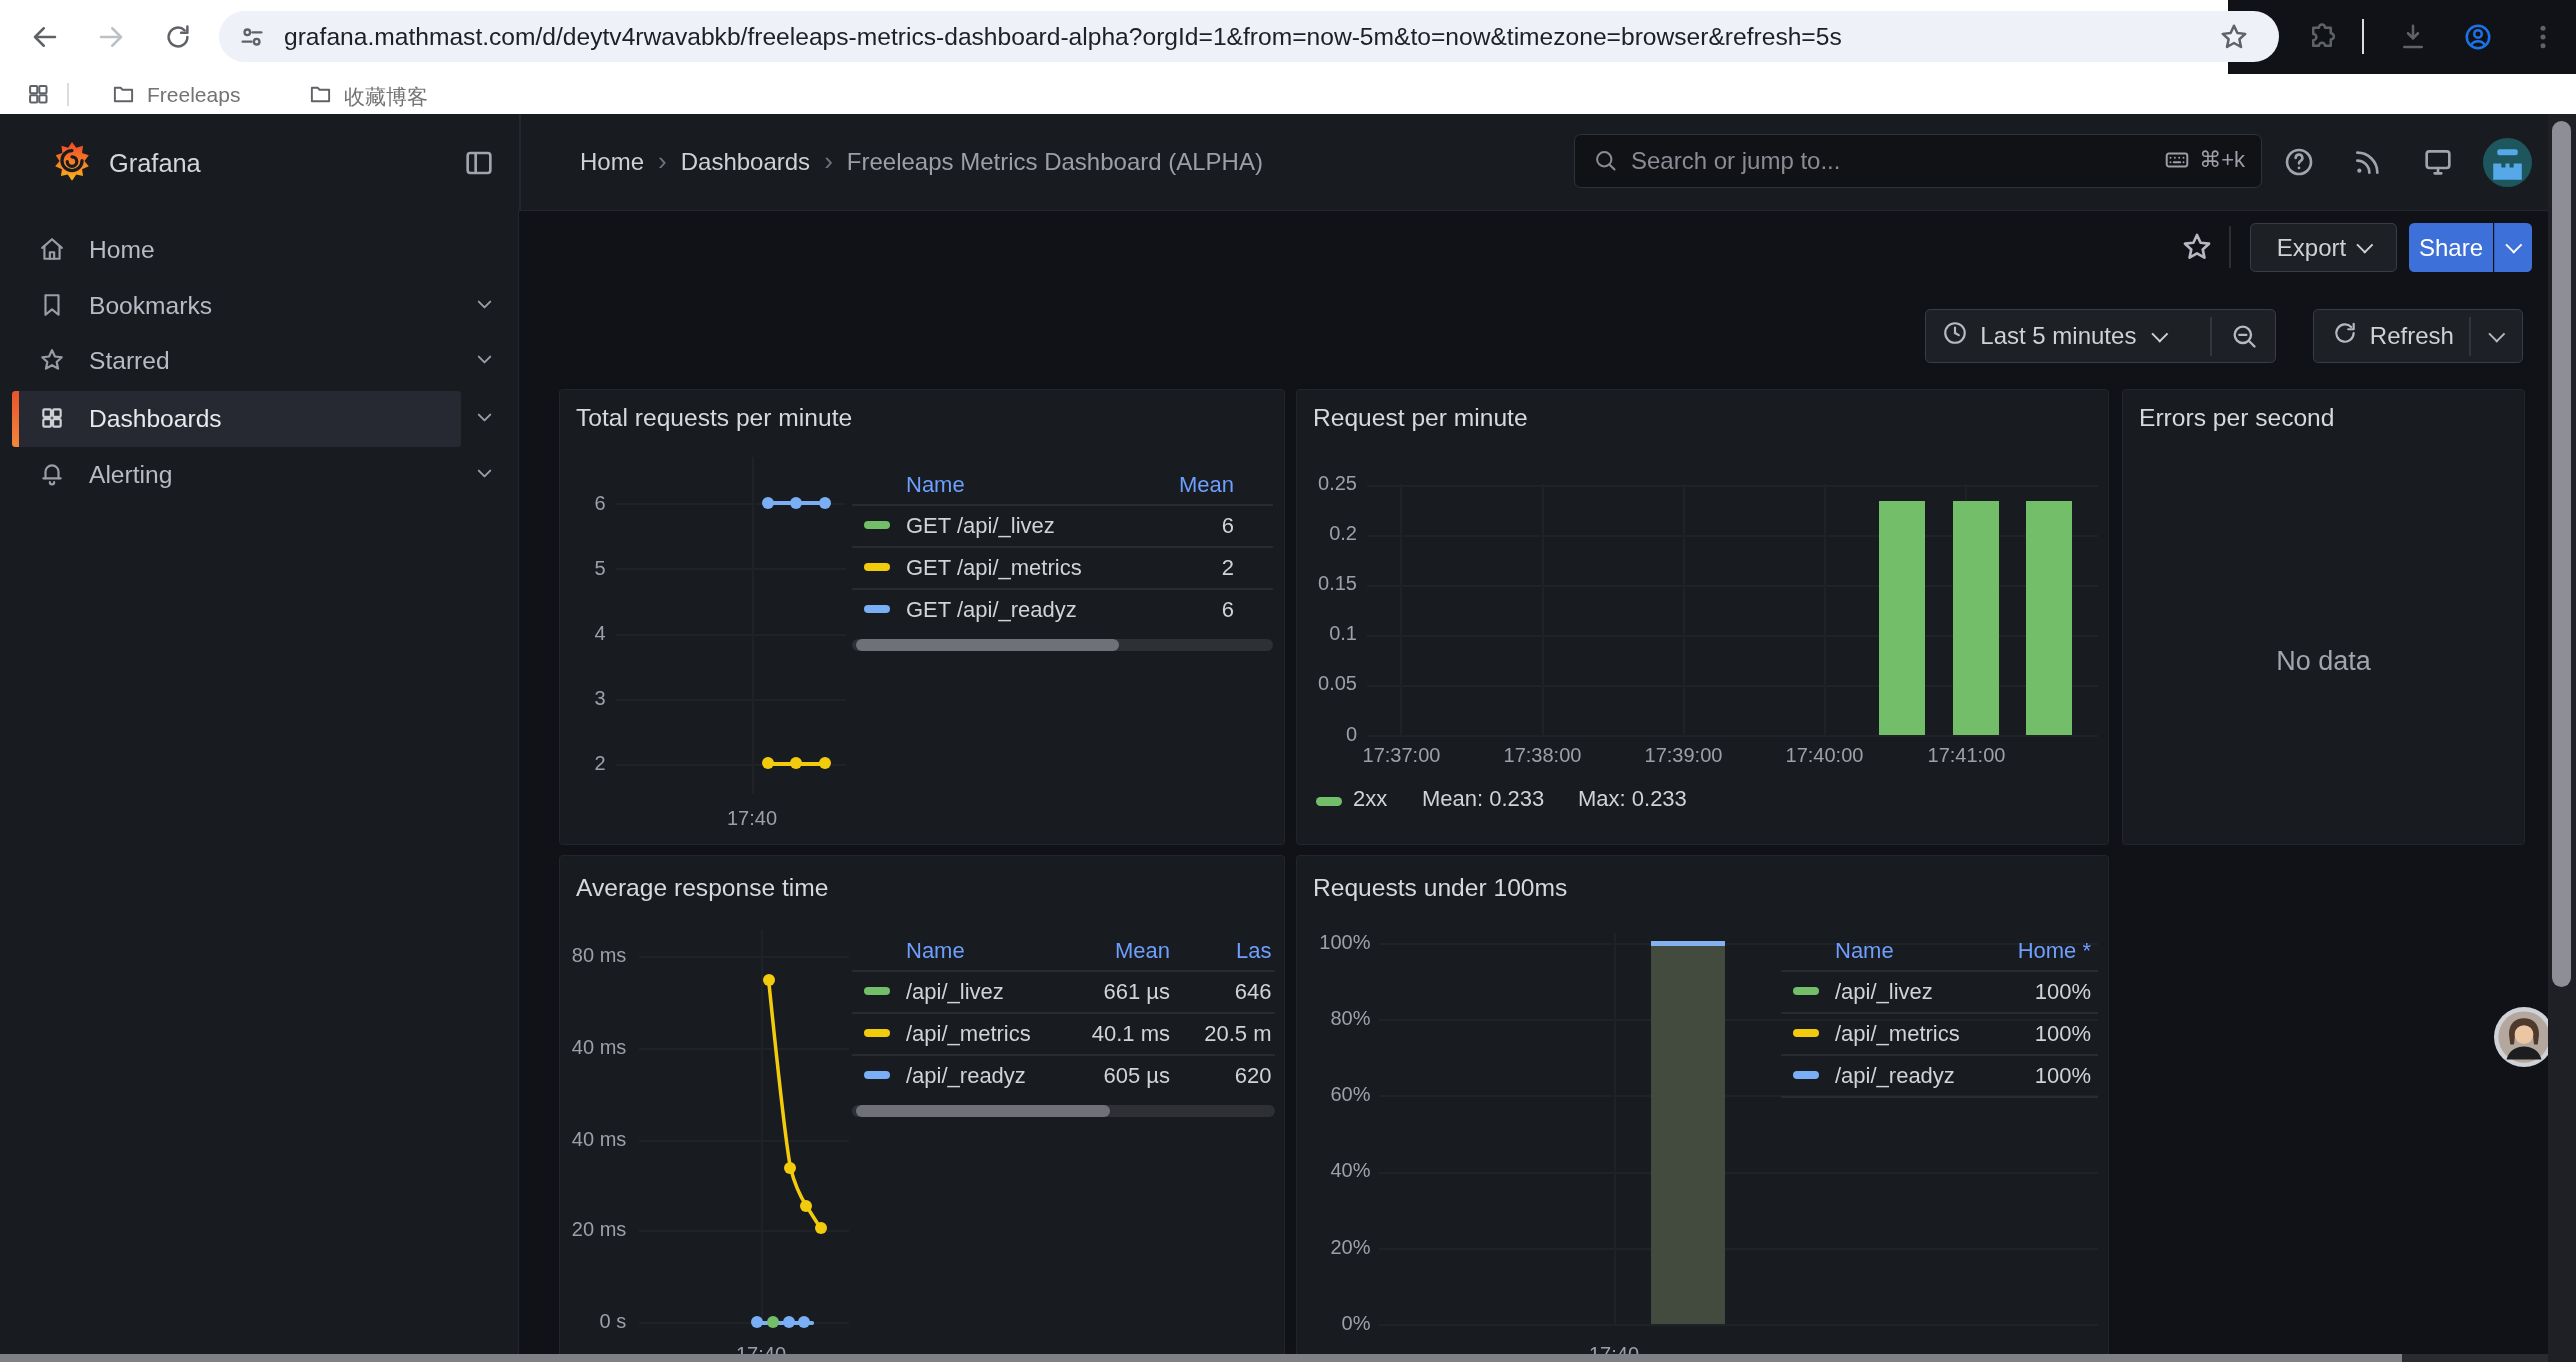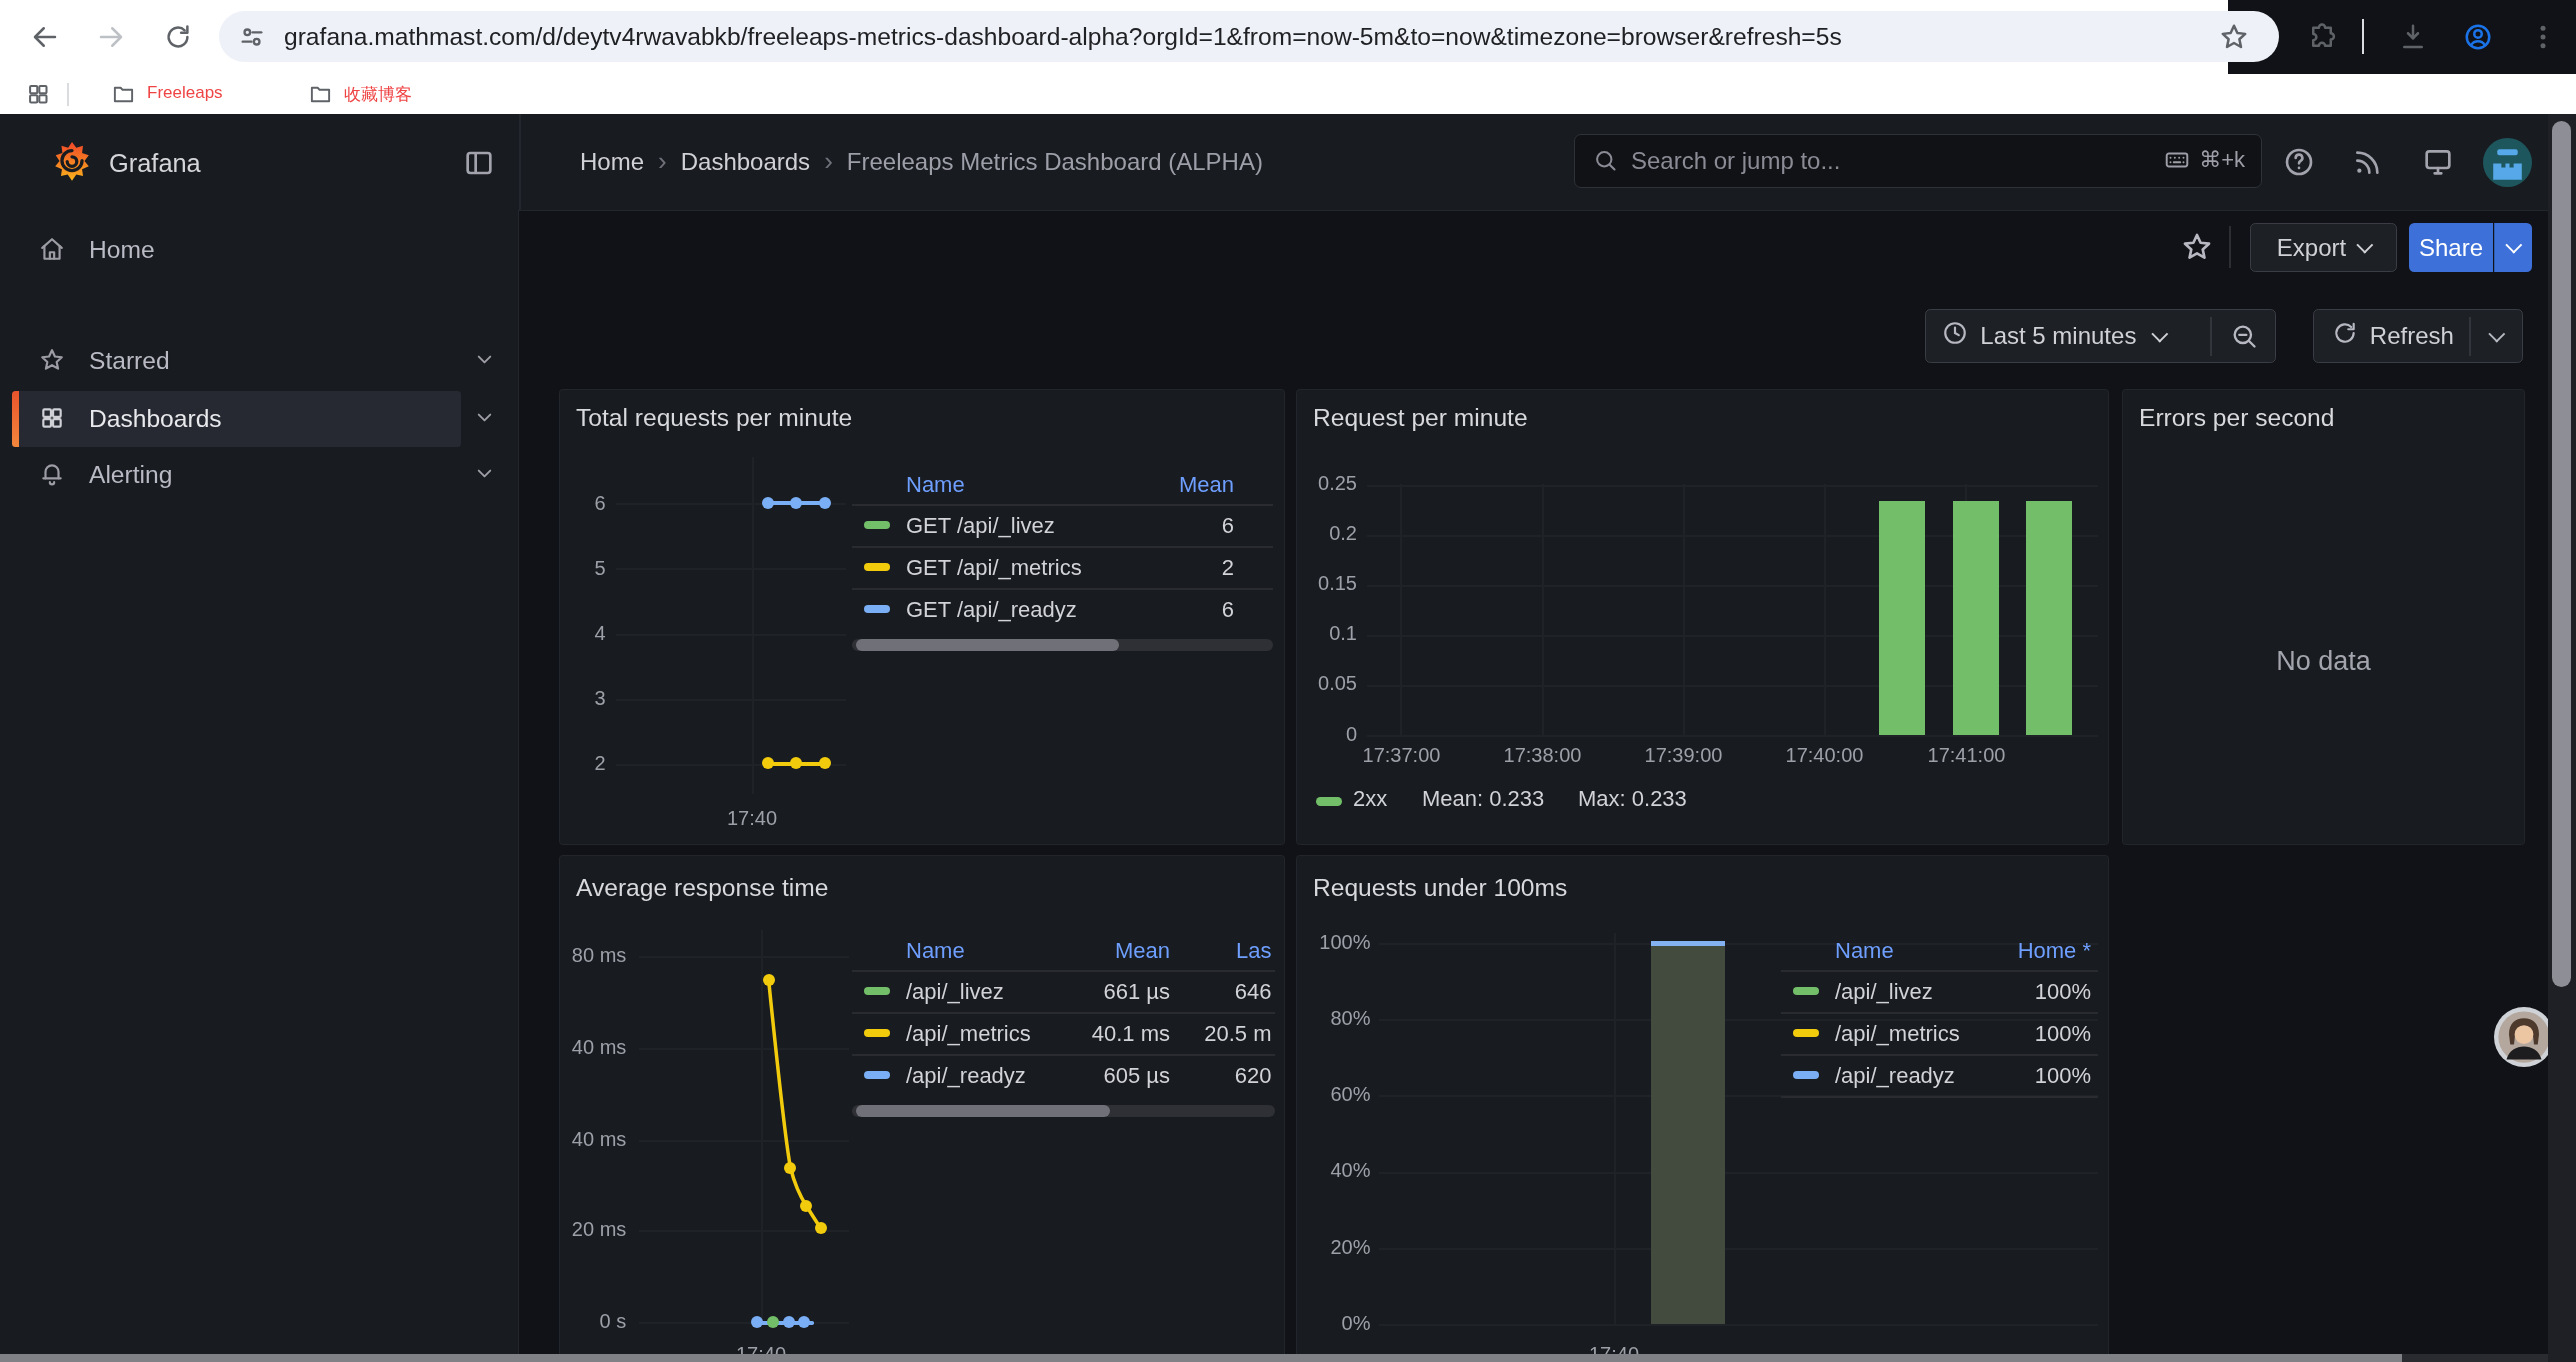"Freeleaps" .bm-label { color: #ef4444 -> #737373; font-size: 17px -> 21px }
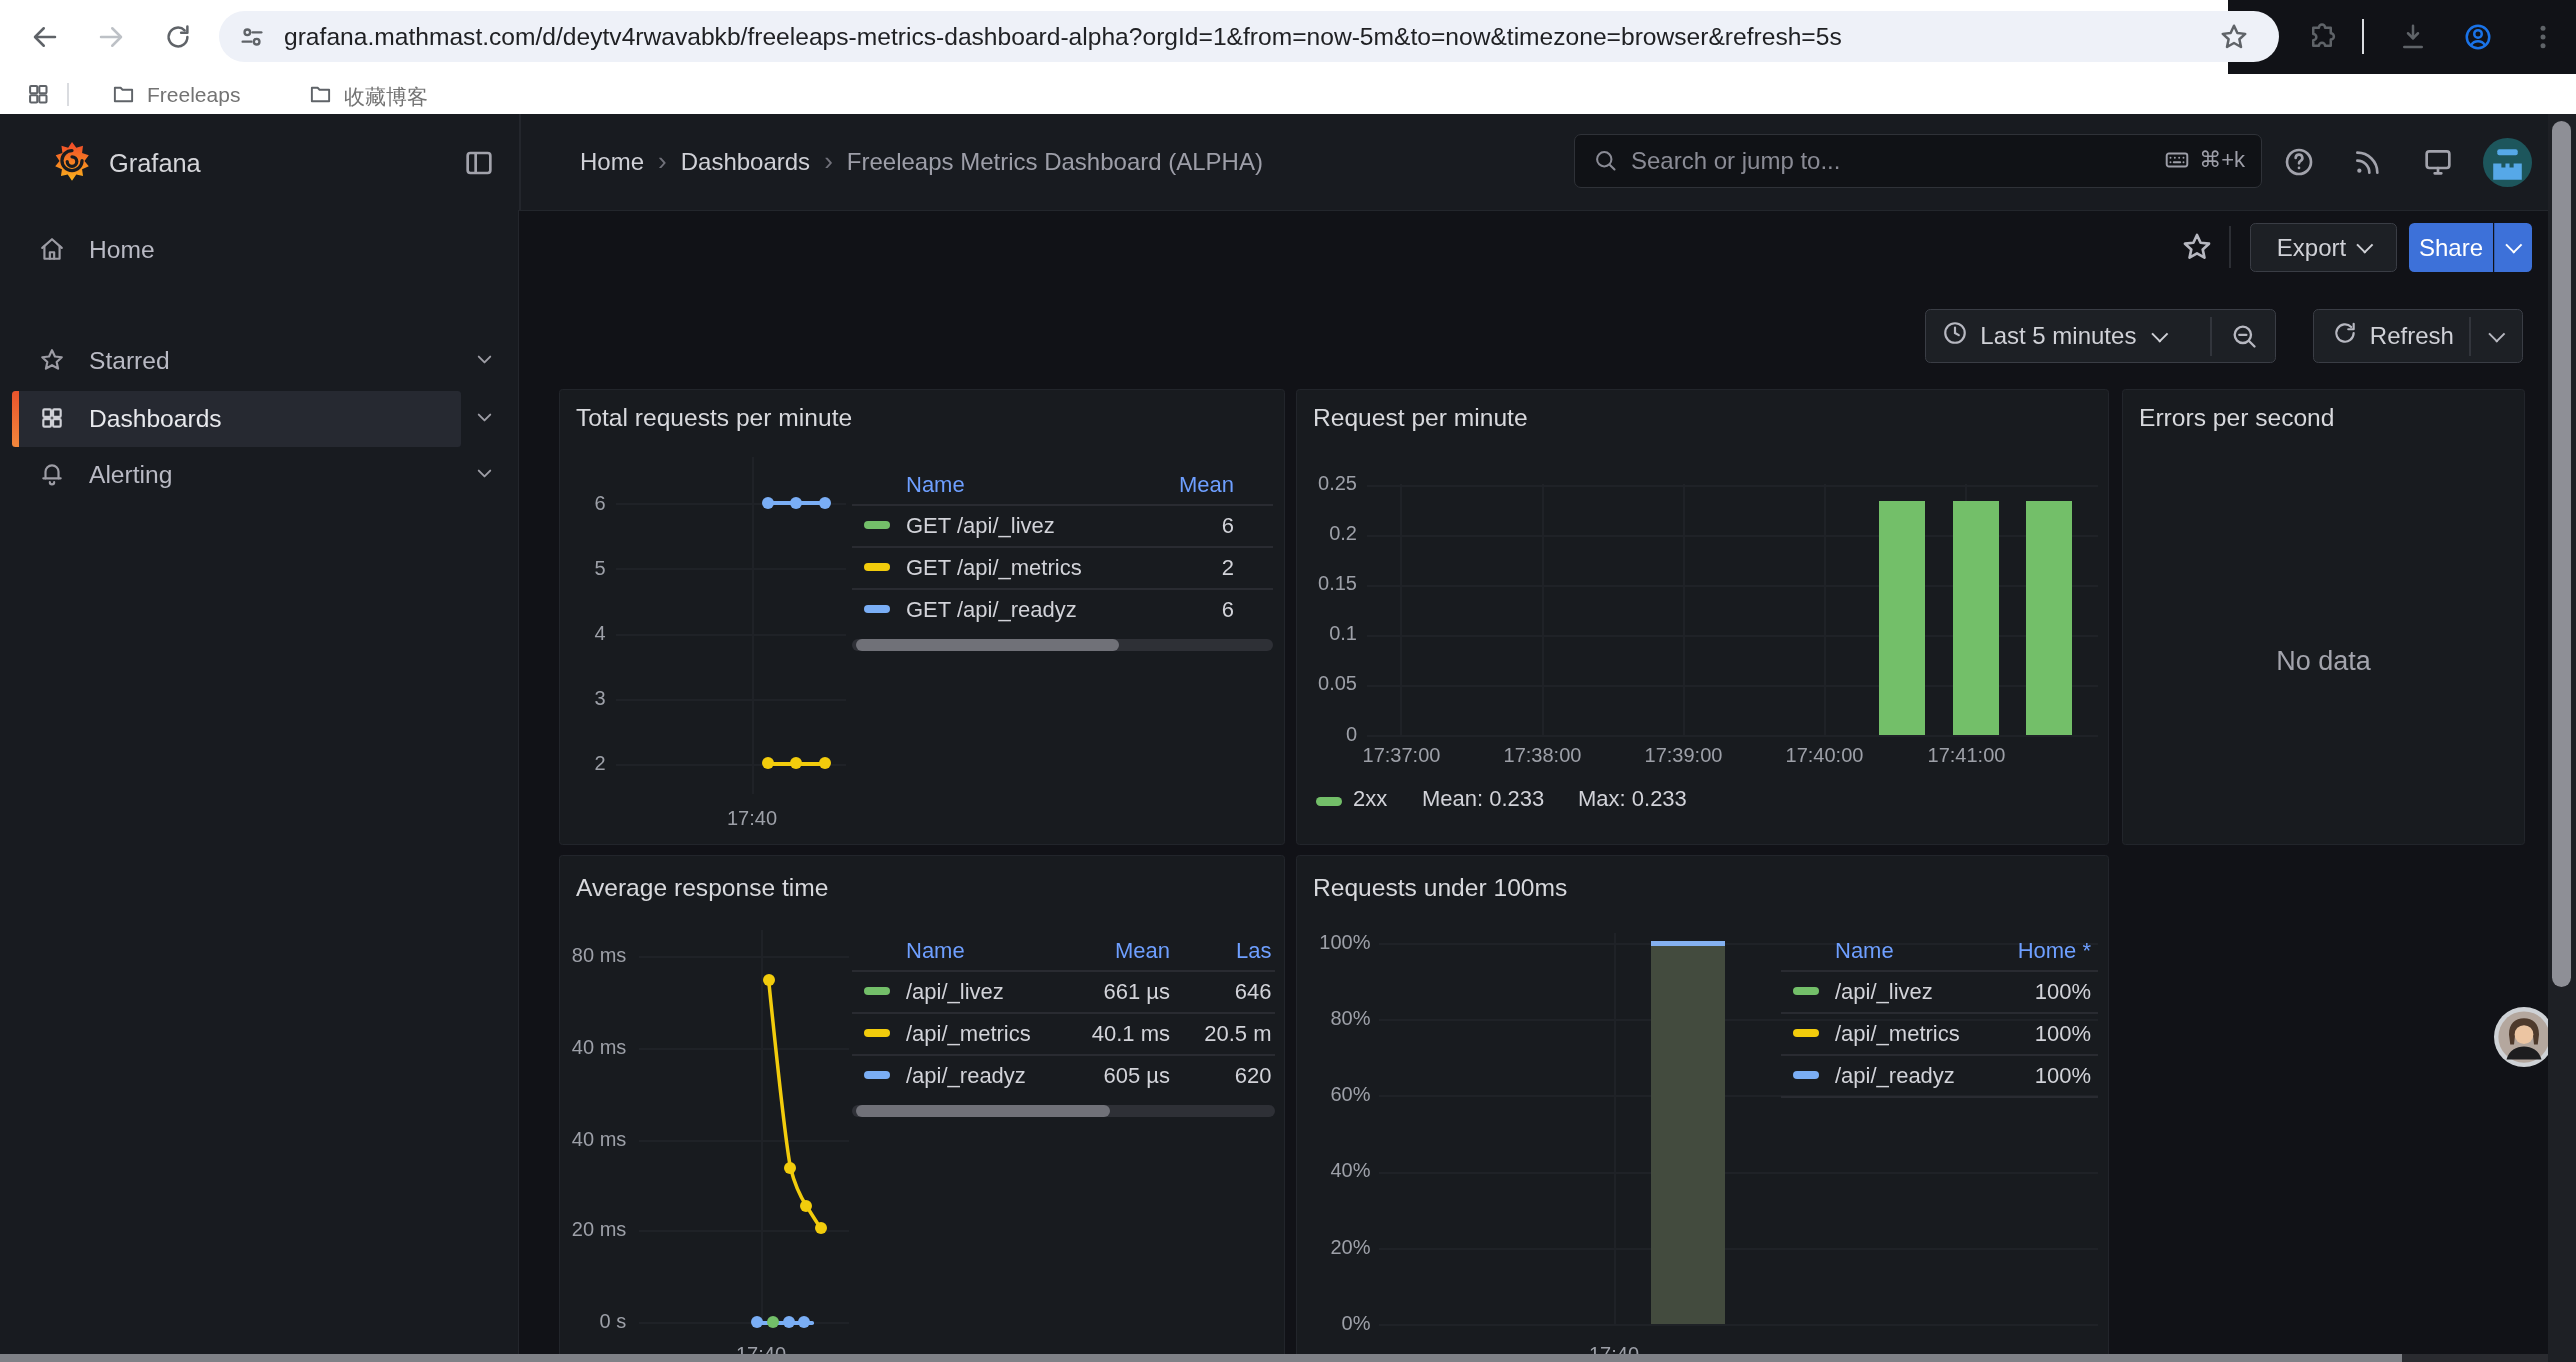"Bookmarks" div.nav-item { html: none -> <div> <span> <svg> <path></path> </svg> </span> <span>Bookmarks</span> <span><svg> <path></path> </svg></span> </div> }
